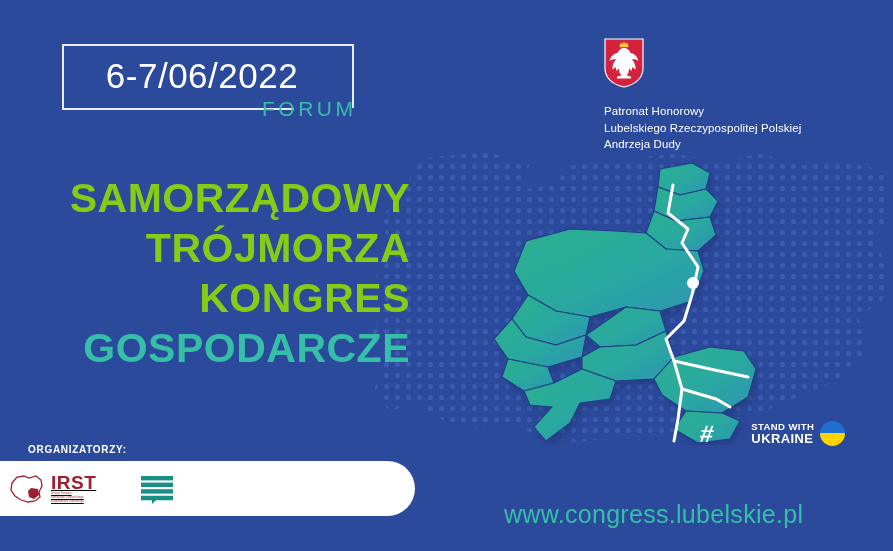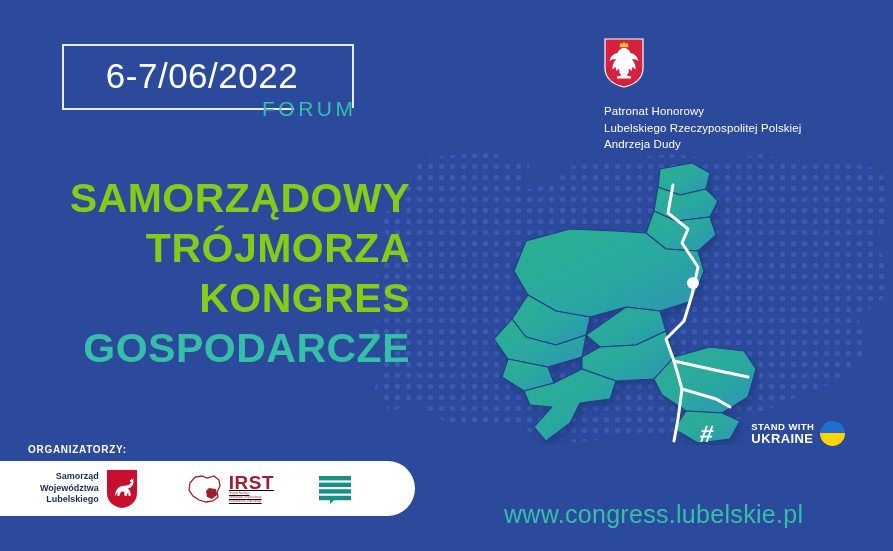"Samorząd" div.logo { html: <div> <div> <div>Samorząd</div> <div>Województwa</div> <div>Lubelskiego</div> </div> <svg> <path></path> <g> <path></path> <circle></circle> </g> </svg> </div> -> none }
